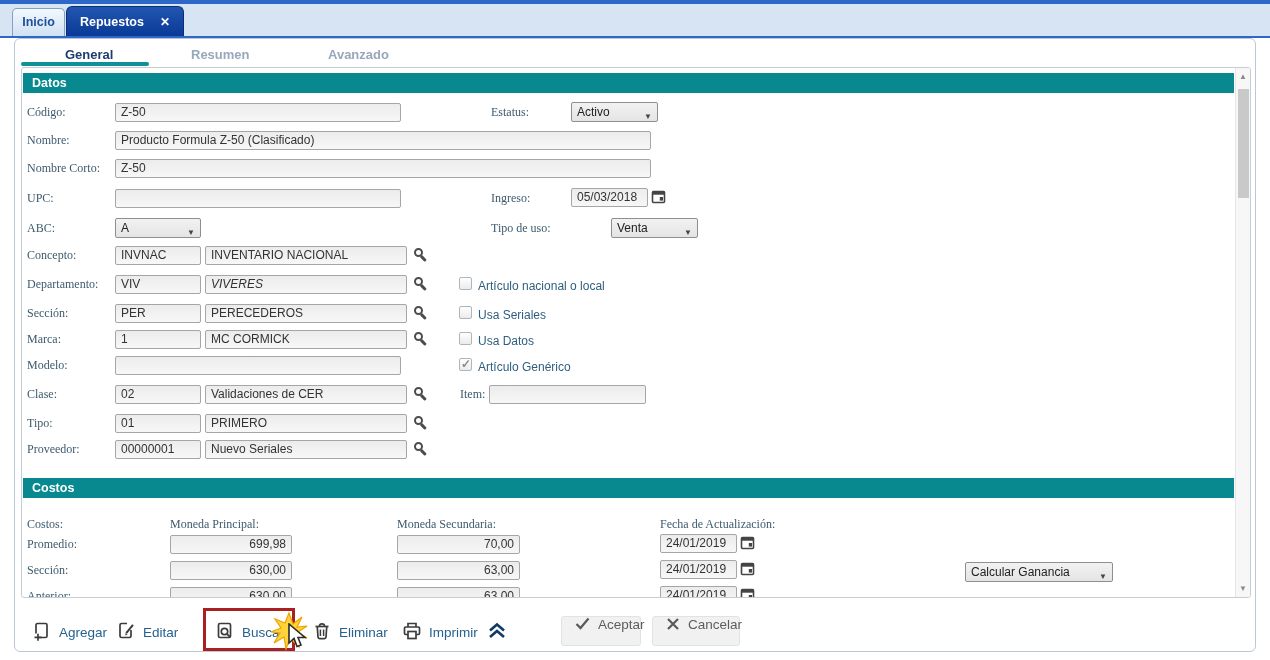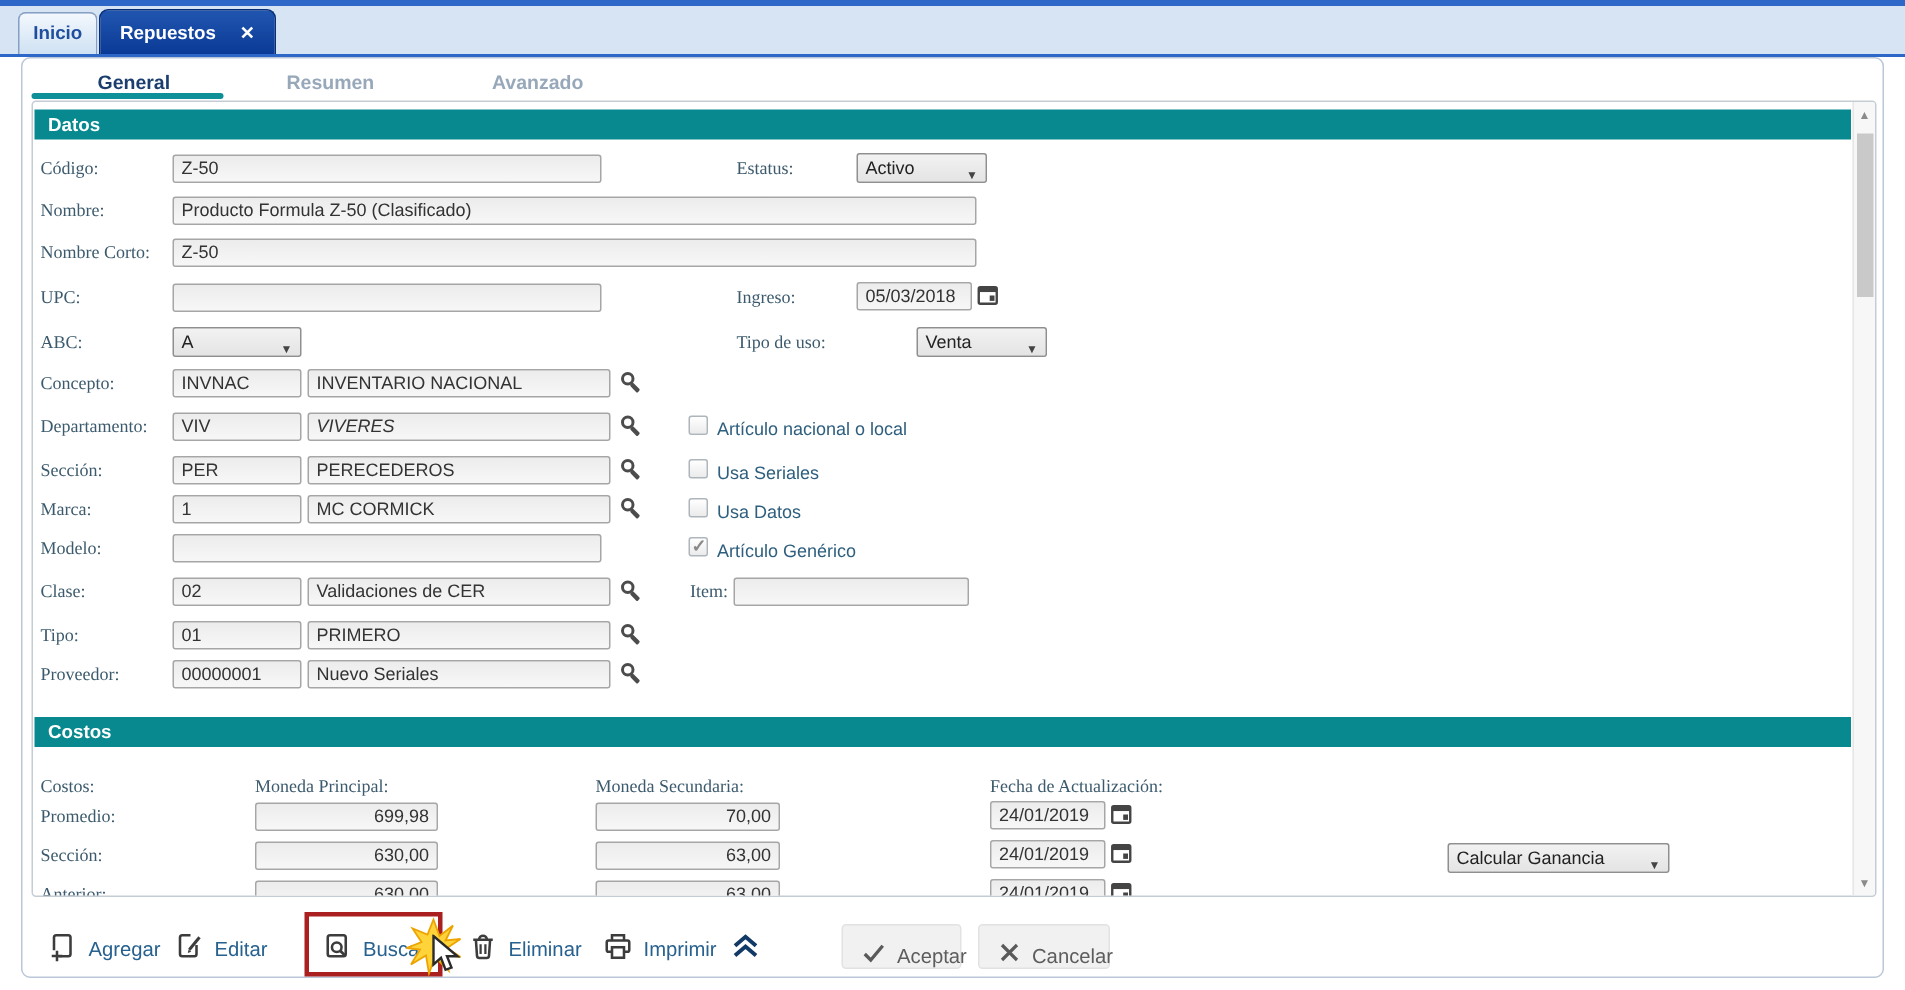"Aceptar" .btn { align-items: flex-end -> flex-start }
